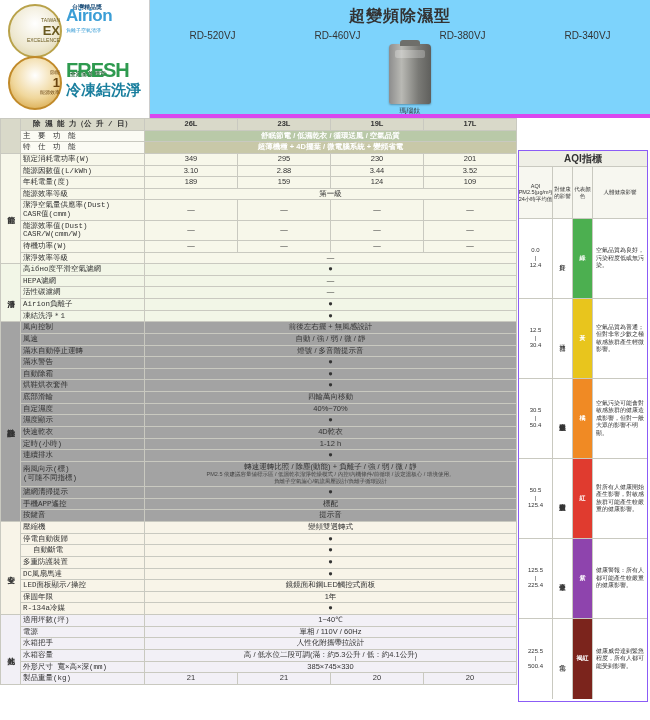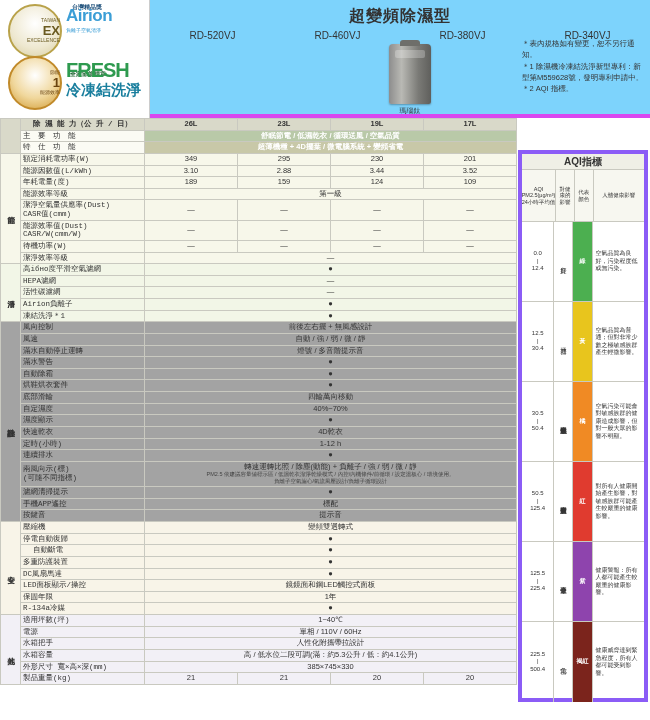"＊表內規格如有變更，恕不另行通知。" div.note-block { html: <div>＊表內規格如有變更，恕不另行通知。 ＊1 除濕機冷凍結洗淨新型專利：新型第M559628號，發明專利申請中。 ＊2 AQI 指標。</div> -> none }
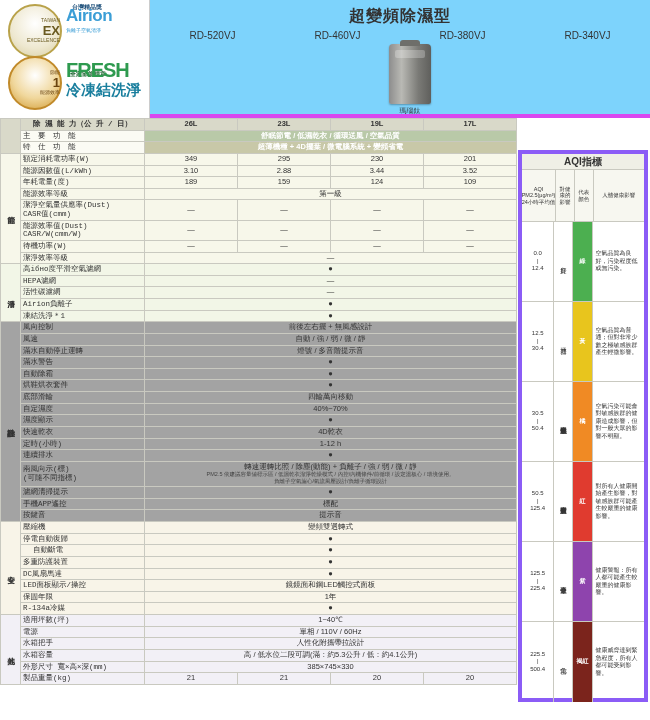"AQI指標" .aqi { border: 4px solid #8b5cf6 -> 1px solid #8b5cf6 }
